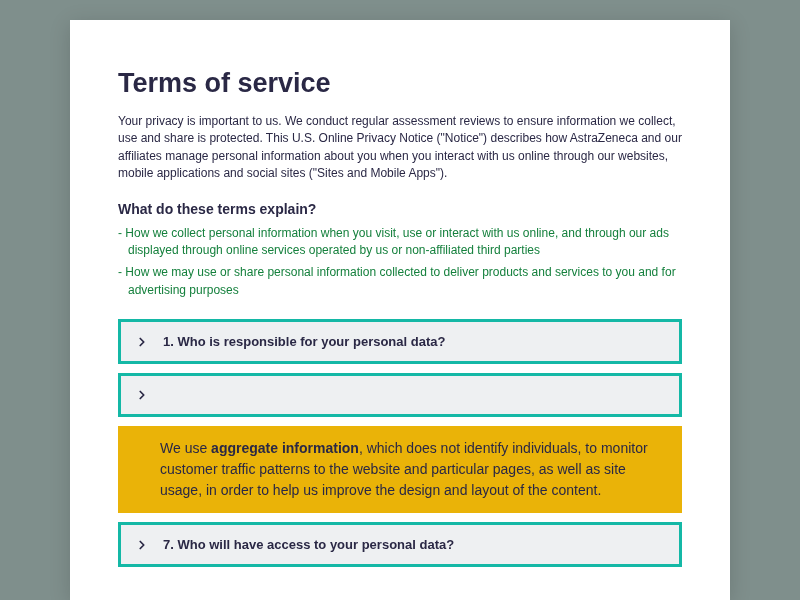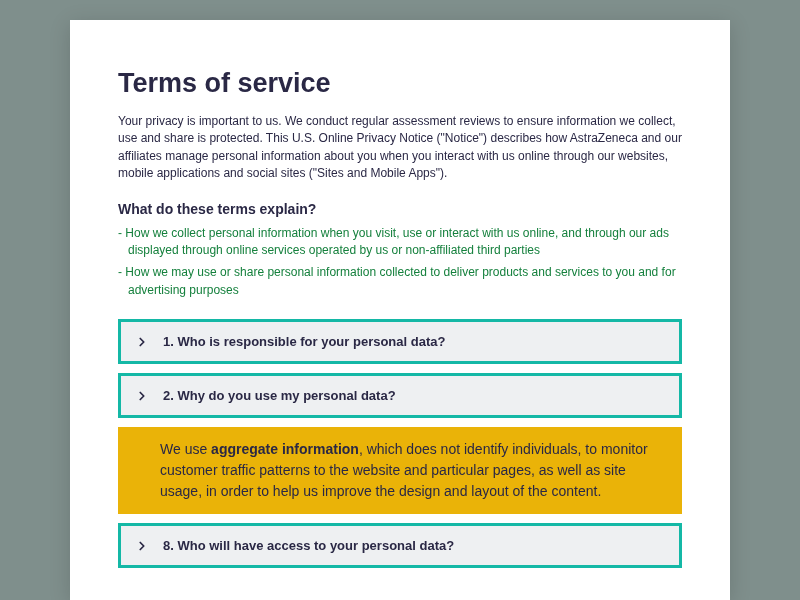"2. Why do you use" span.accordion-title { html: <span>2. Why do you use my personal data?</span> -> none }
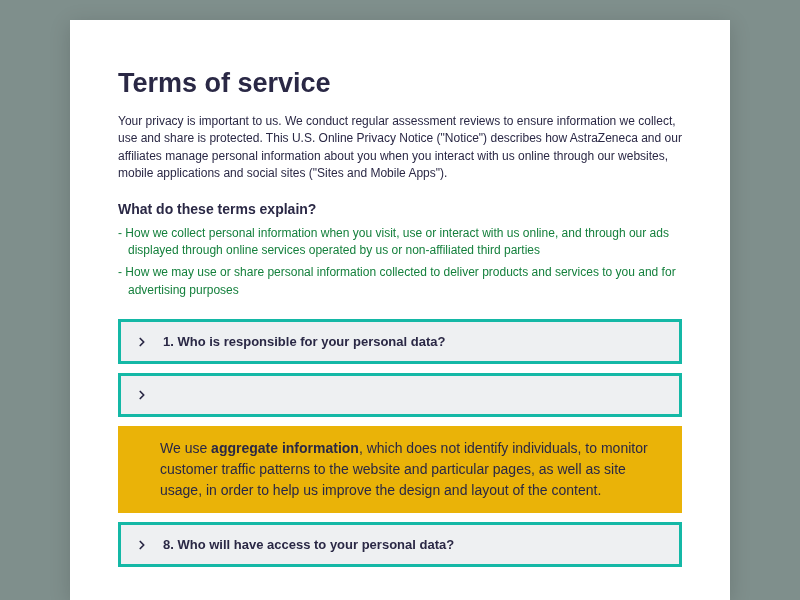"8. Who will have access" span.accordion-title { text: 8 -> 7 }
